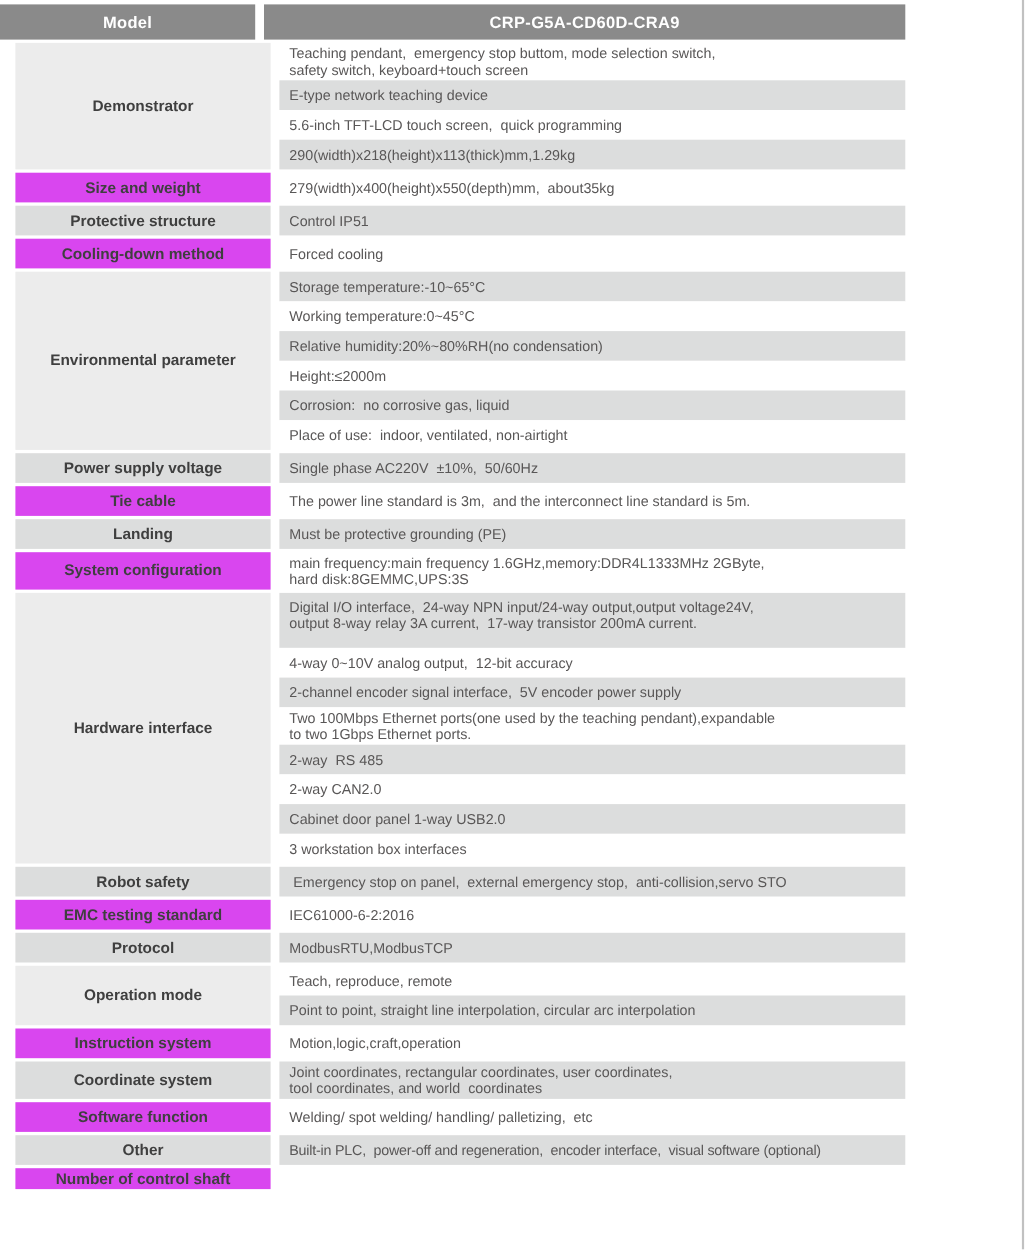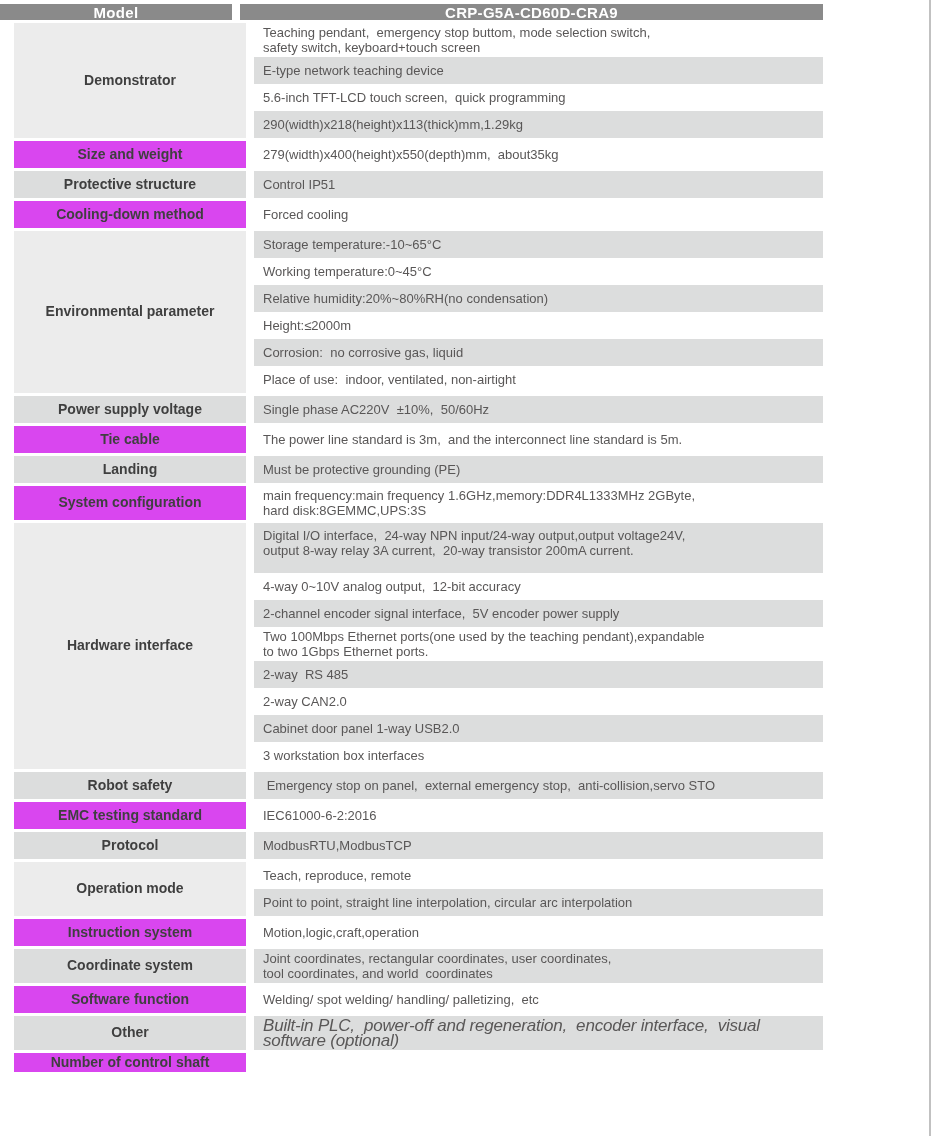"Model" .header-row { height: 16px -> 32px }
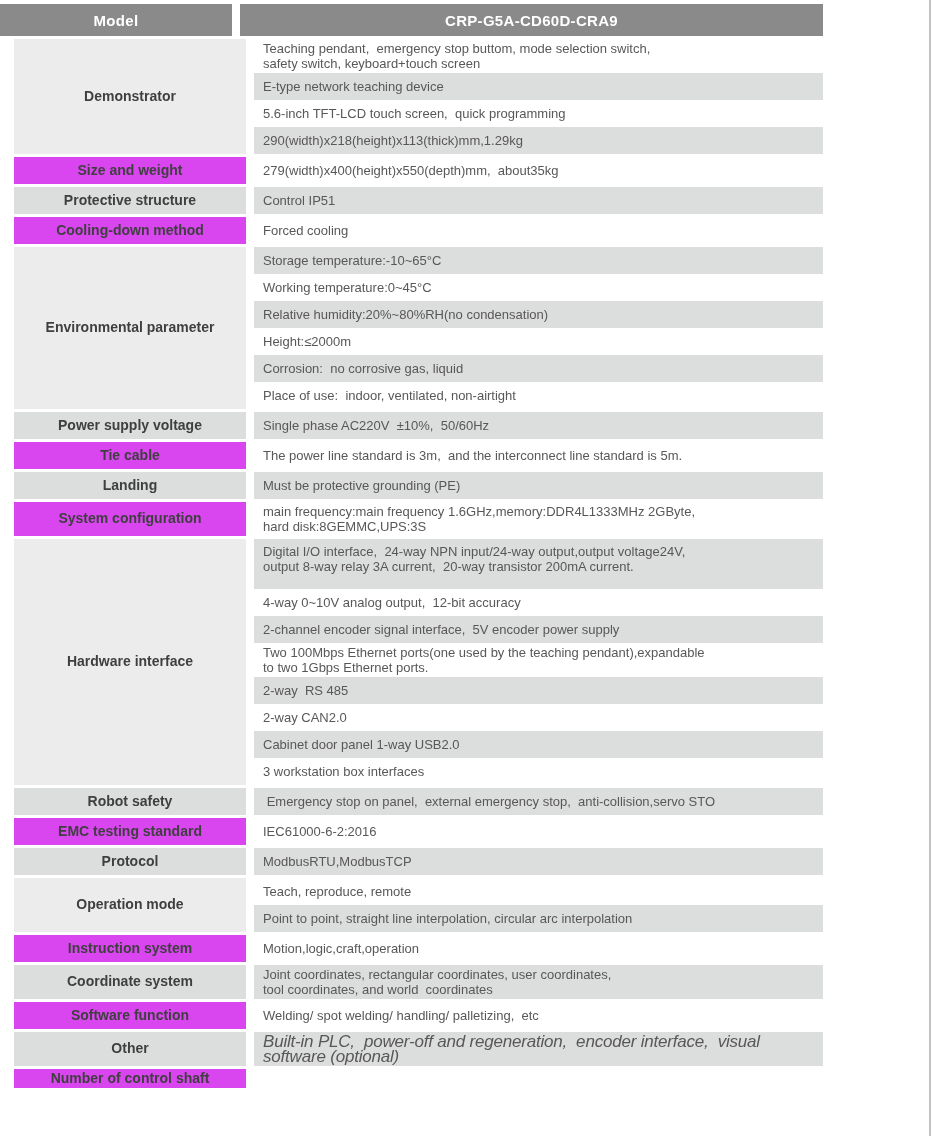"Digital I/O interface, 24-way NPN" div.row { text: 20-way -> 17-way }
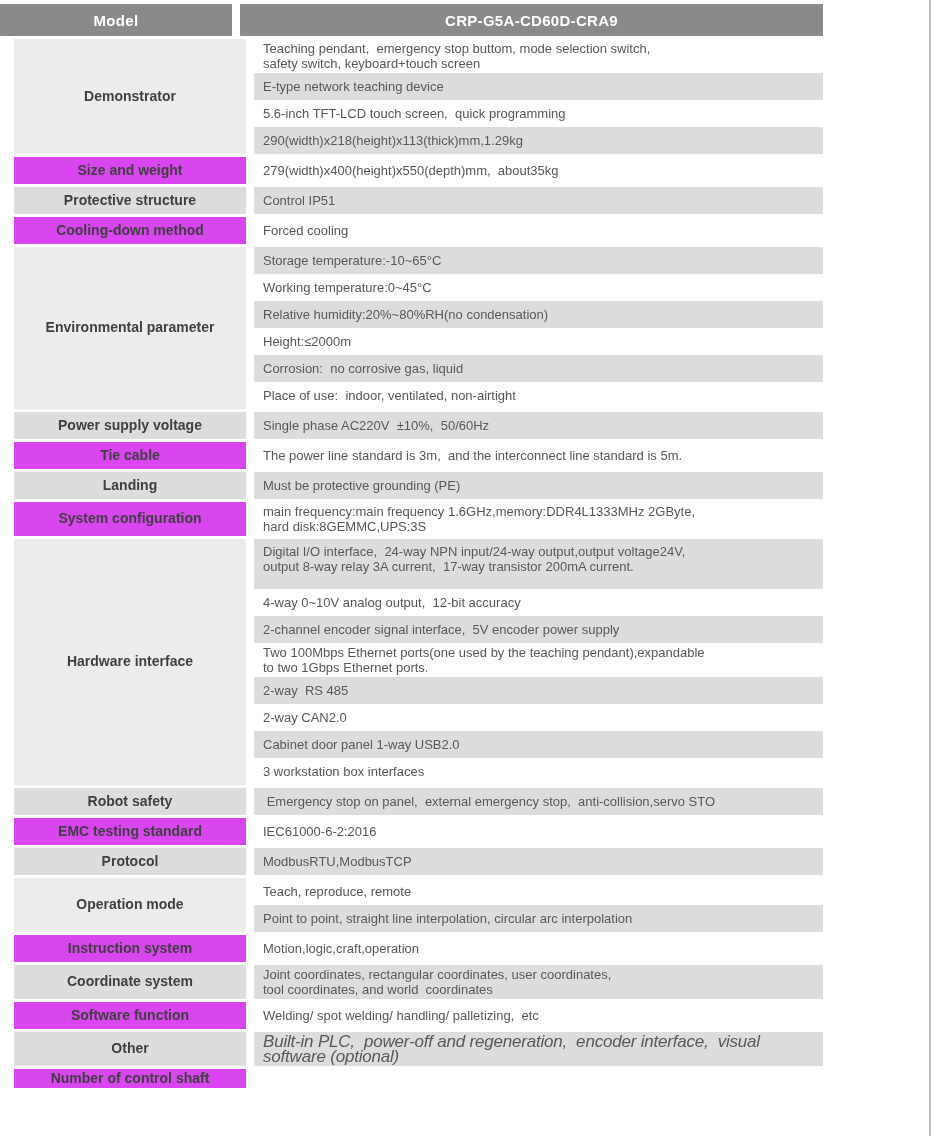"Built-in PLC, power-off and" .row.condensed { font-size: 17px -> 13px; font-style: italic -> none }
